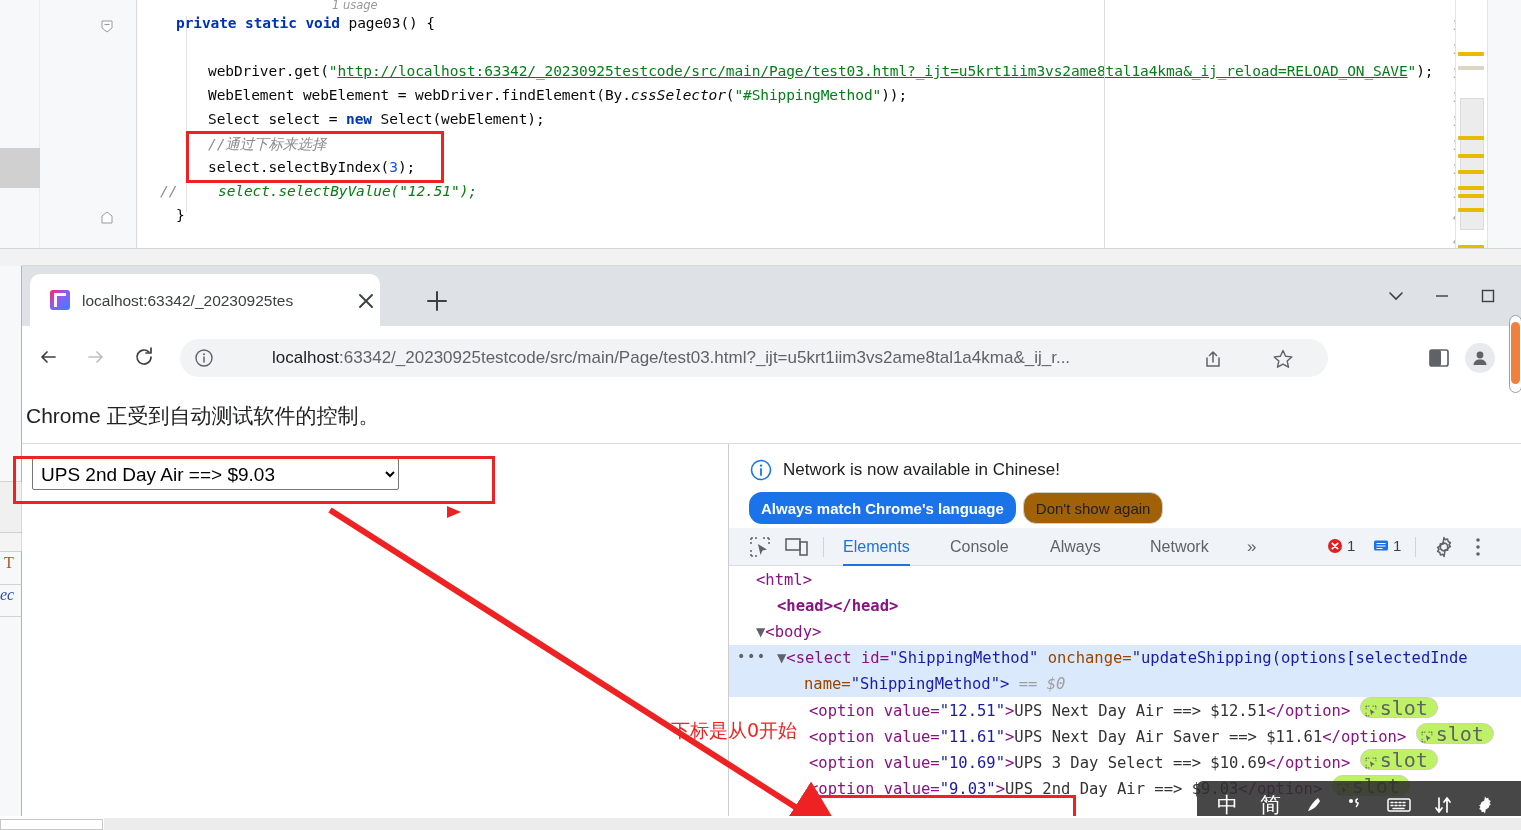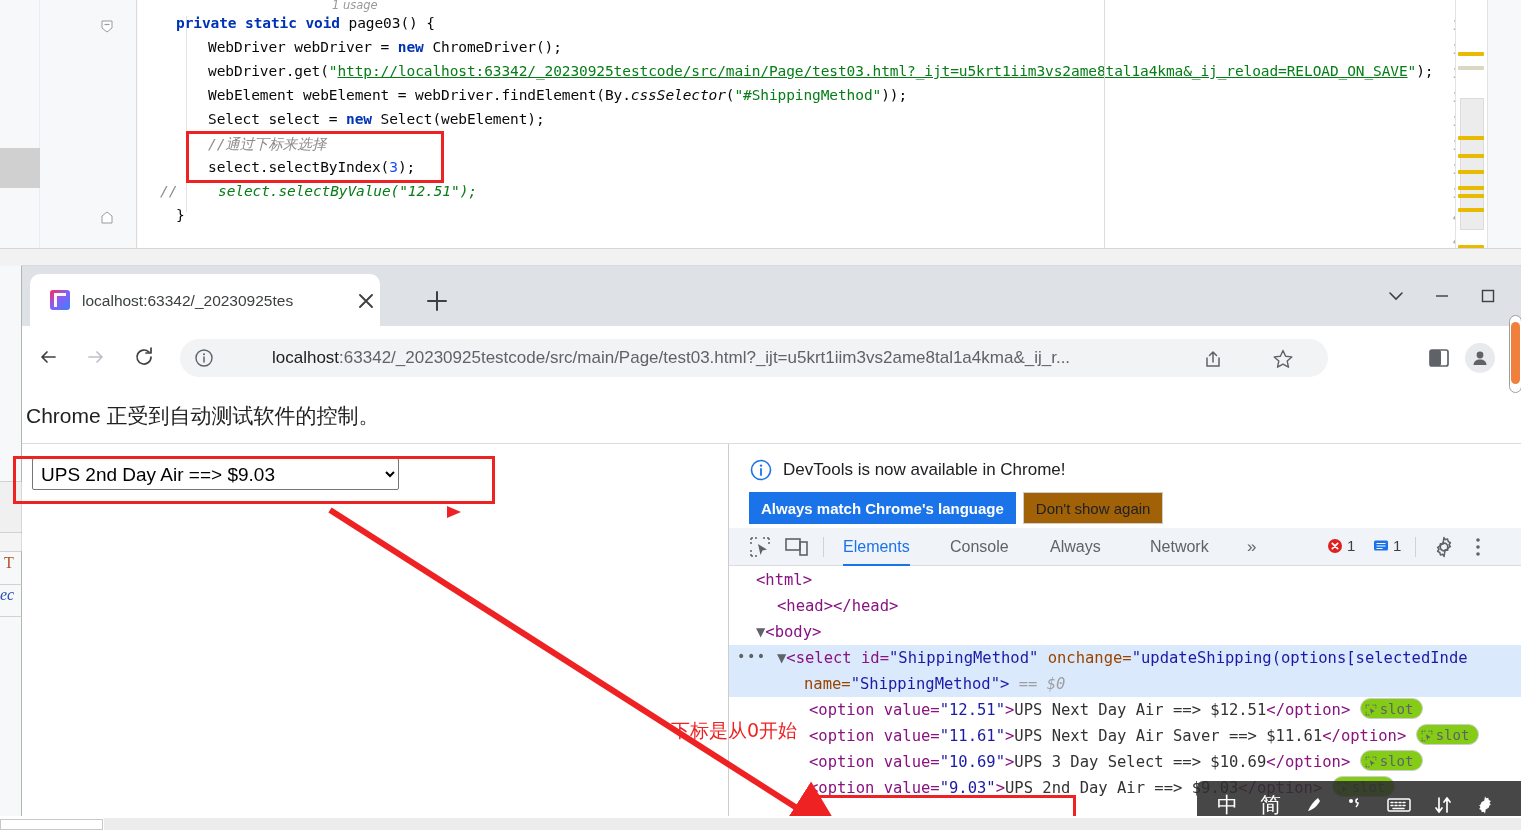"WebDriver webDriver = new" div.cl { html: <div>WebDriver webDriver = <span>new</span> ChromeDriver();</div> -> none }
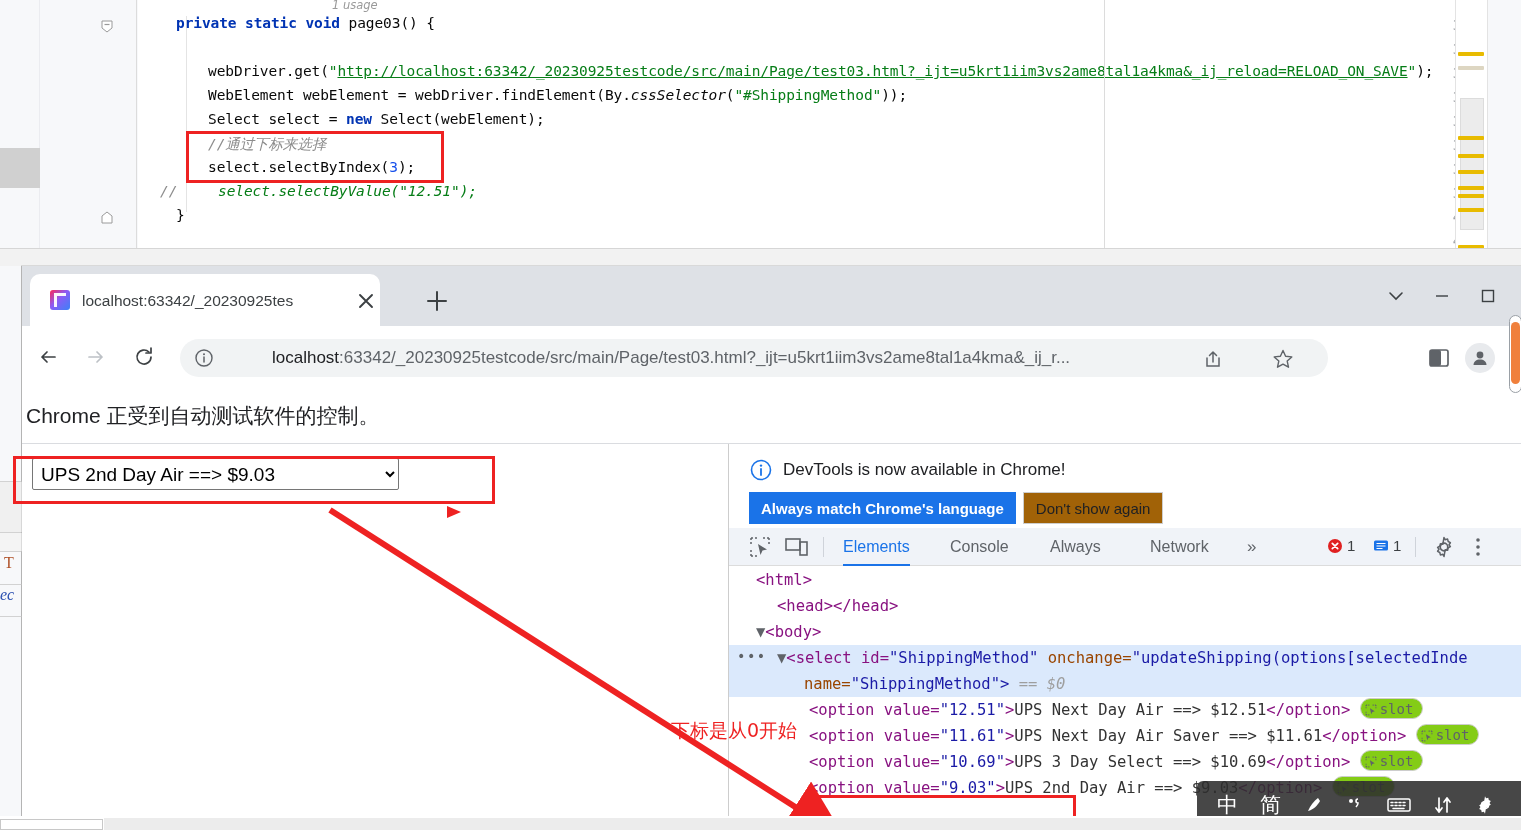"DevTools is now available in" div.dt-notice-tx { text: DevTools is now available in Chrome -> Network is now available in Chinese }
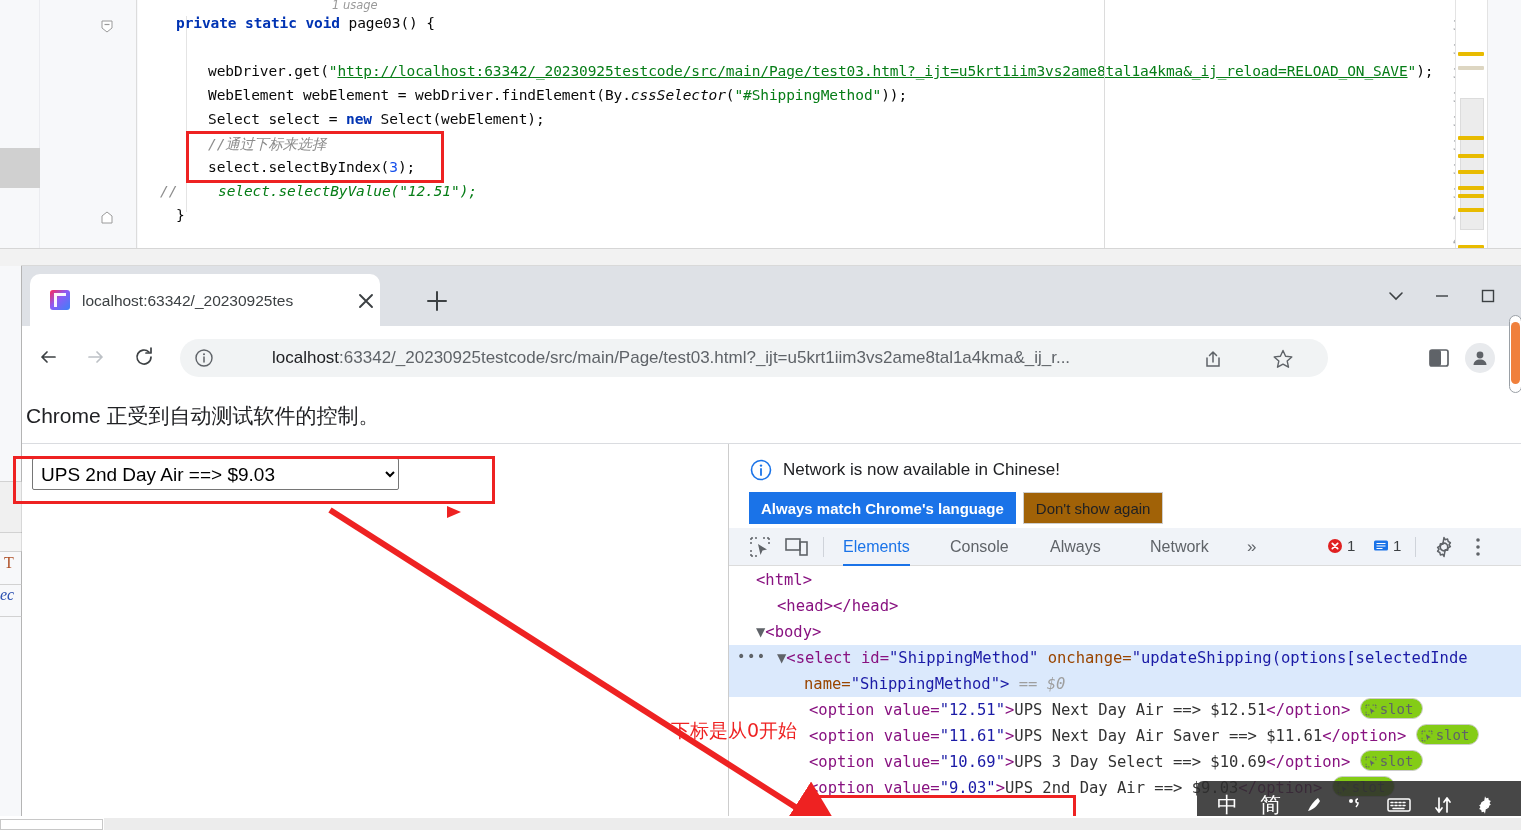"Always match Chrome's language" .dt-btn { border-radius: 0 -> 13px }
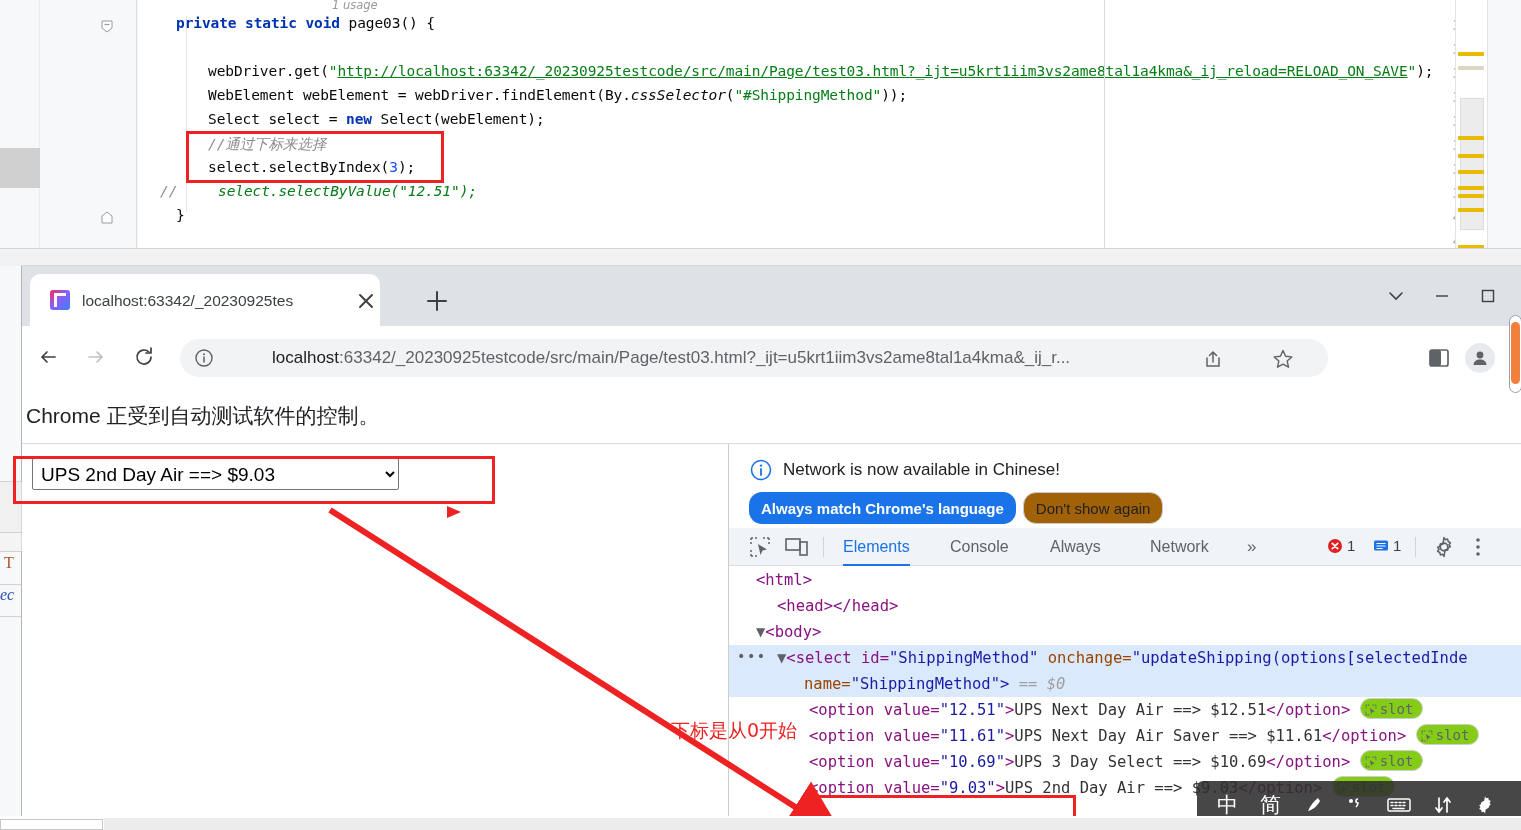"<head></head>" div.trow { font-weight: none -> bold }
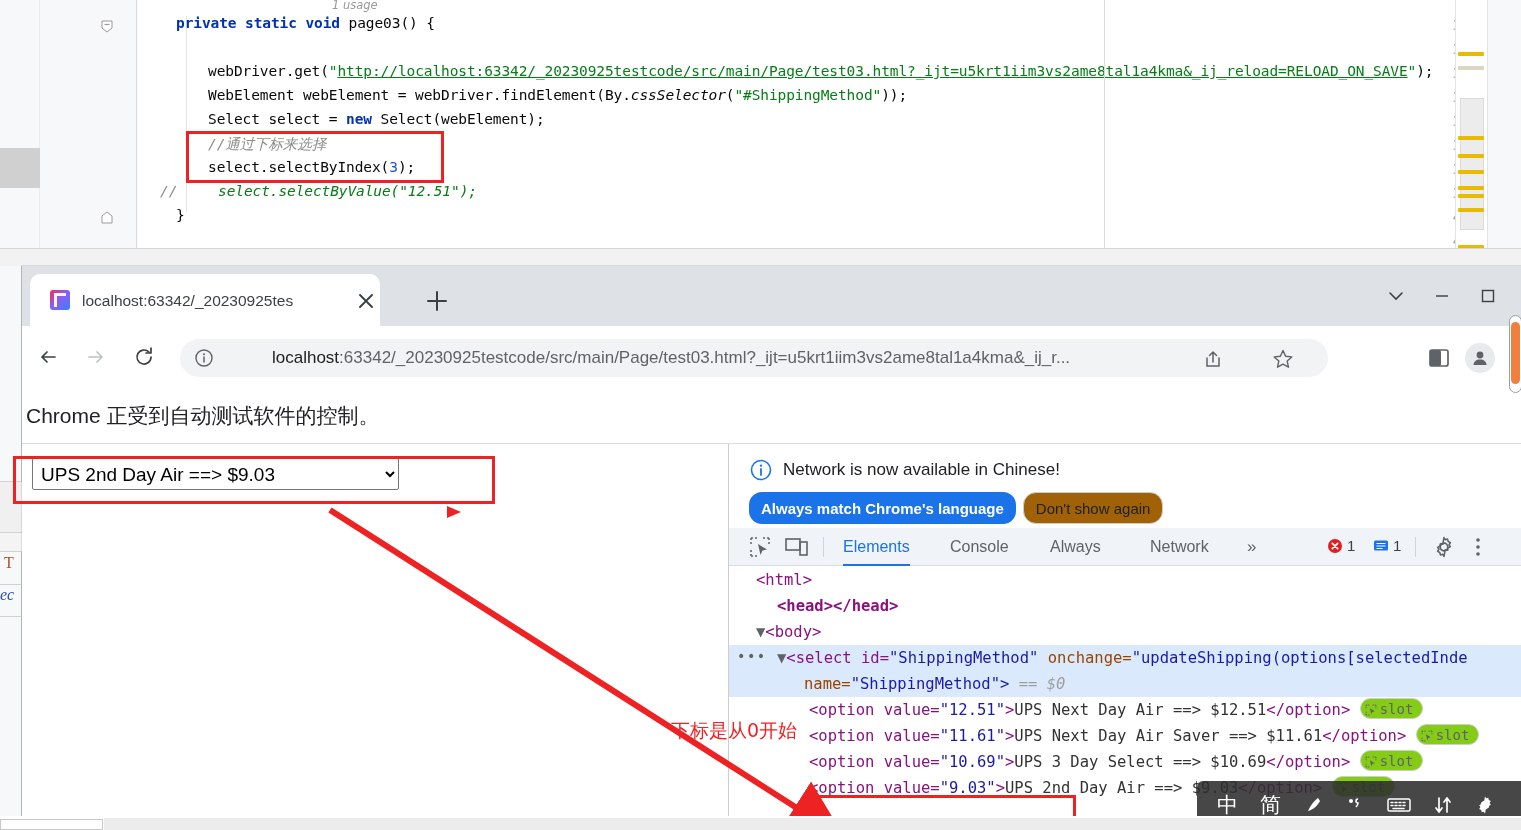"slot" .slotbadge { background: #84cc16 -> #bef264; font-size: 14px -> 20px }
